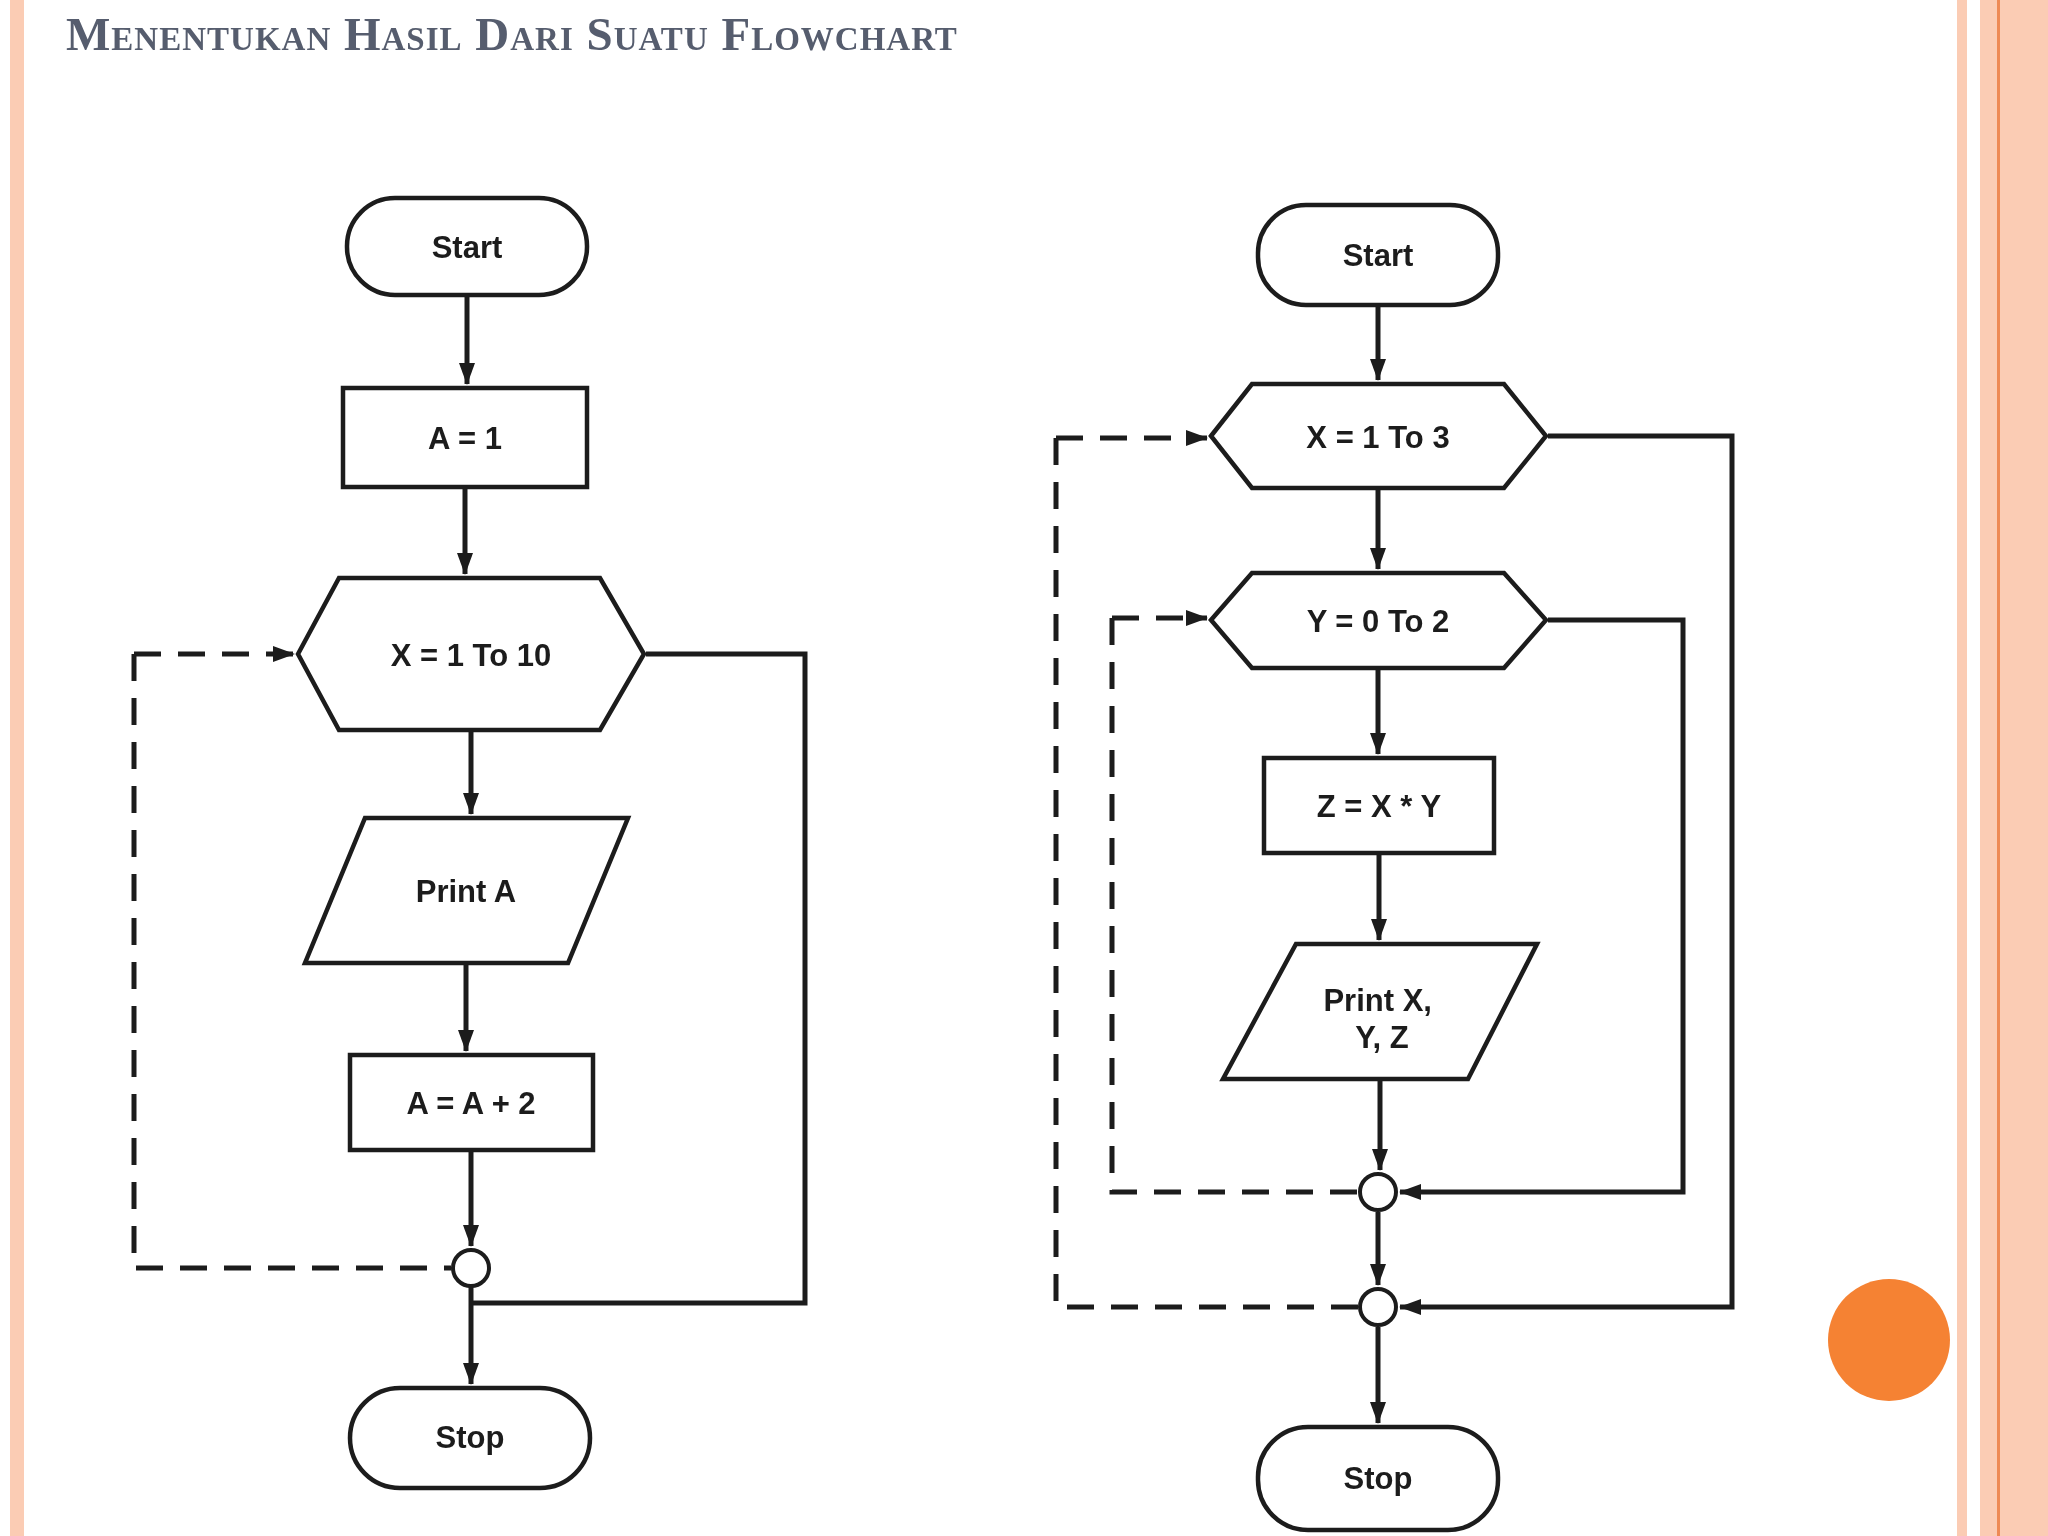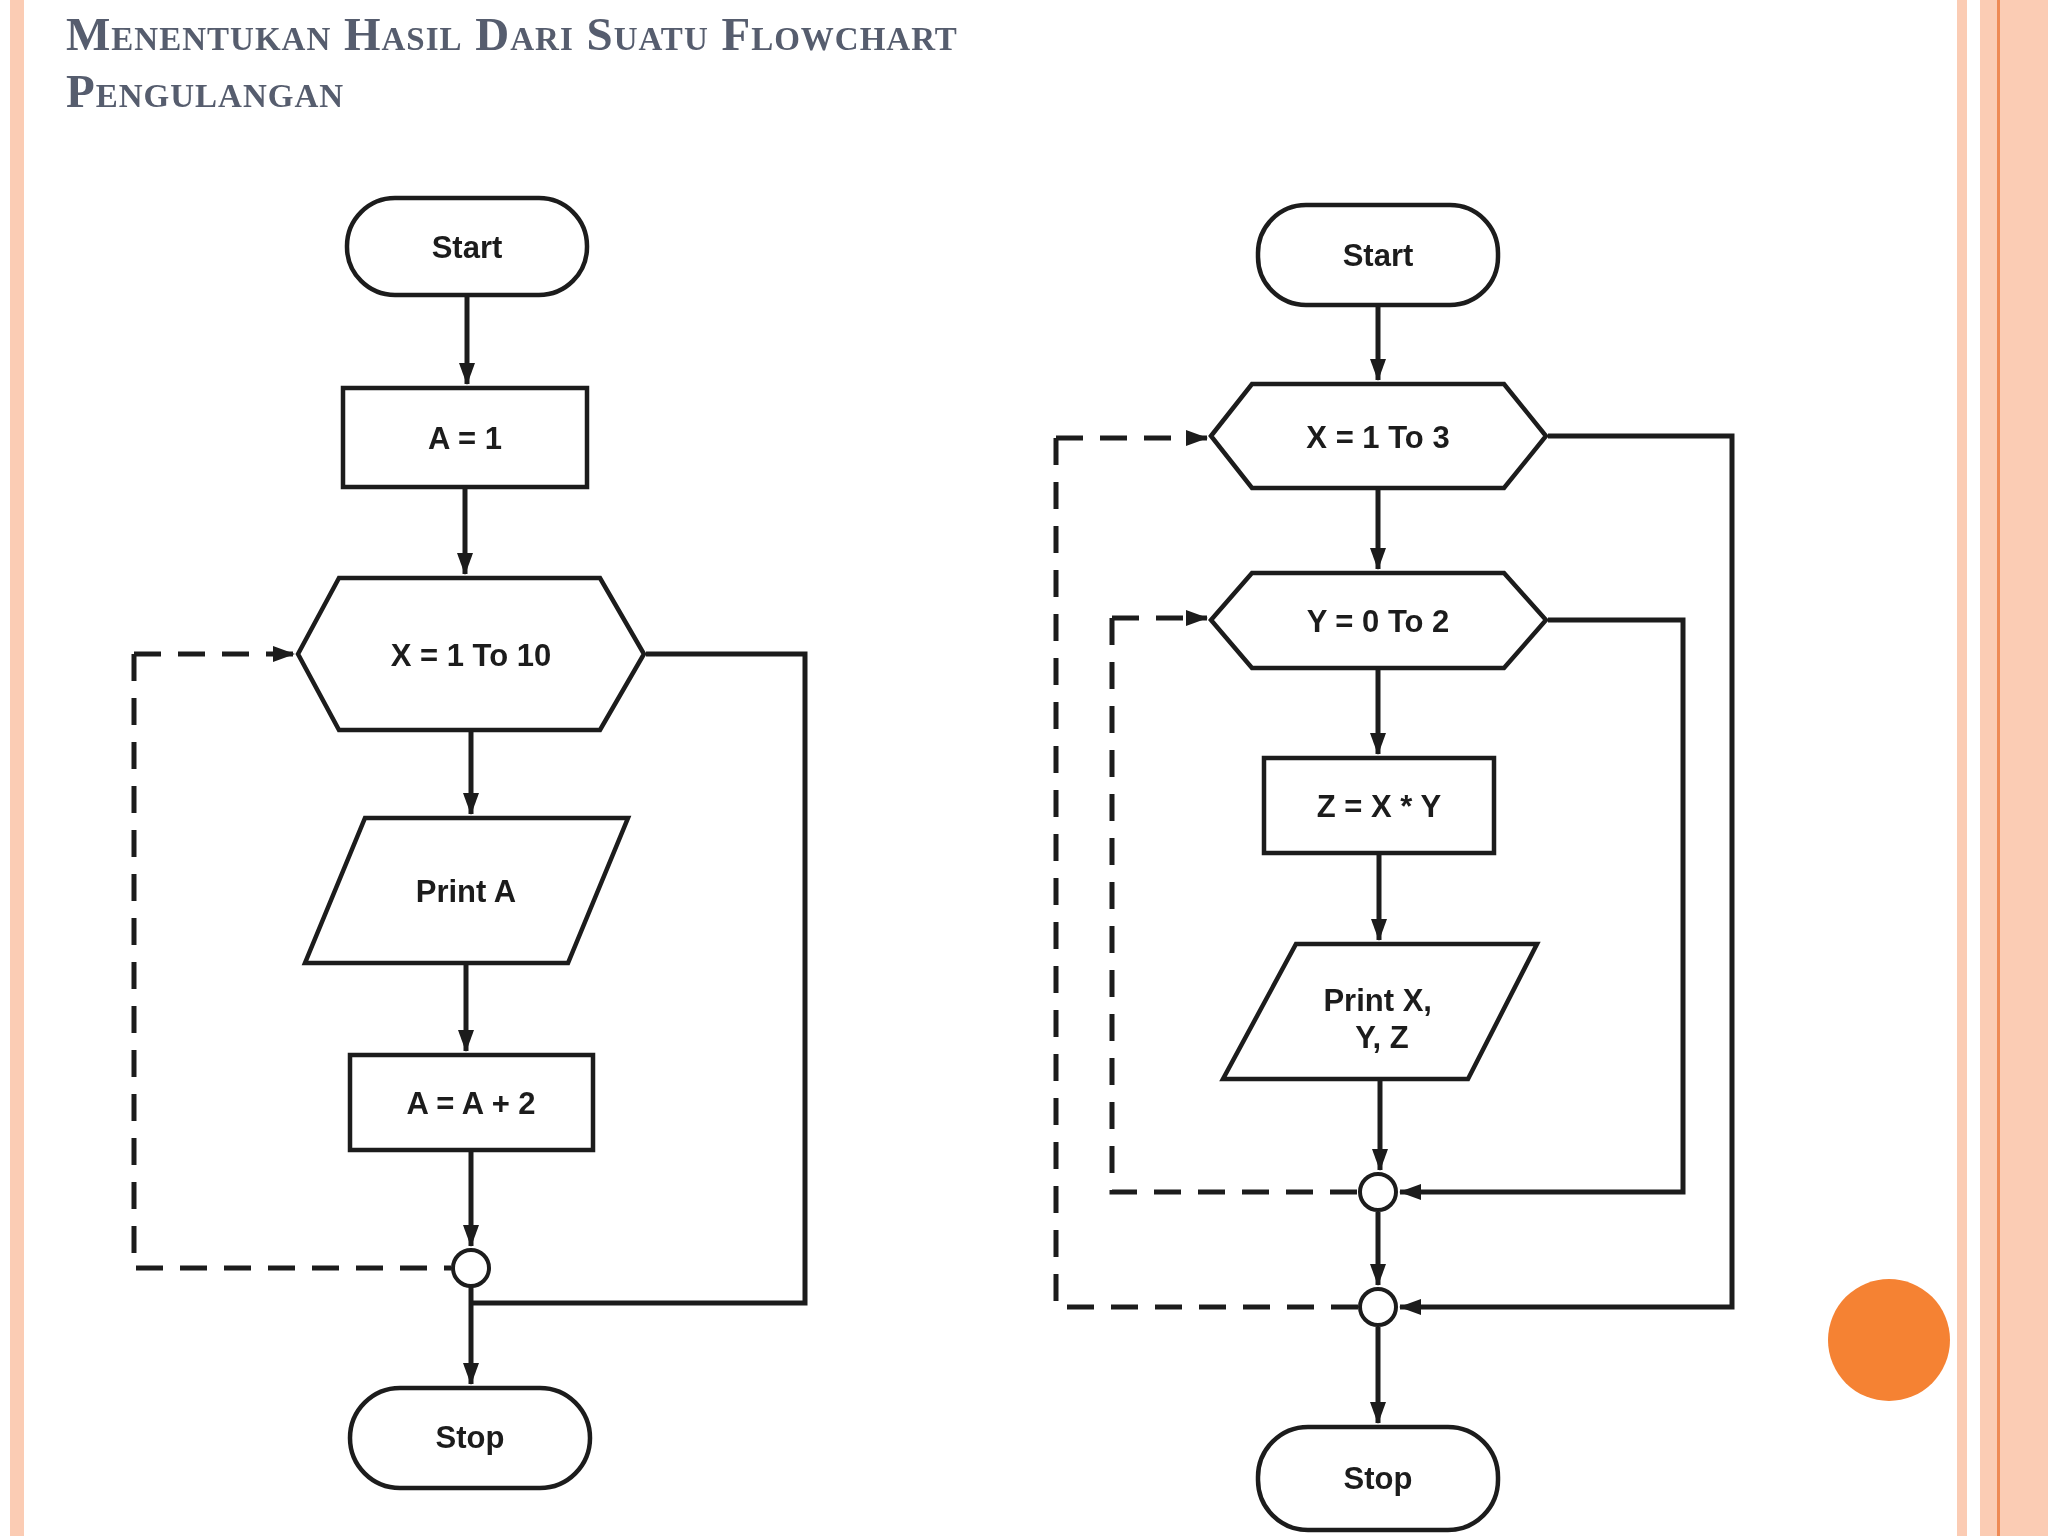"Pengulangan" span.tline { html: <span>Pengulangan</span> -> none }
